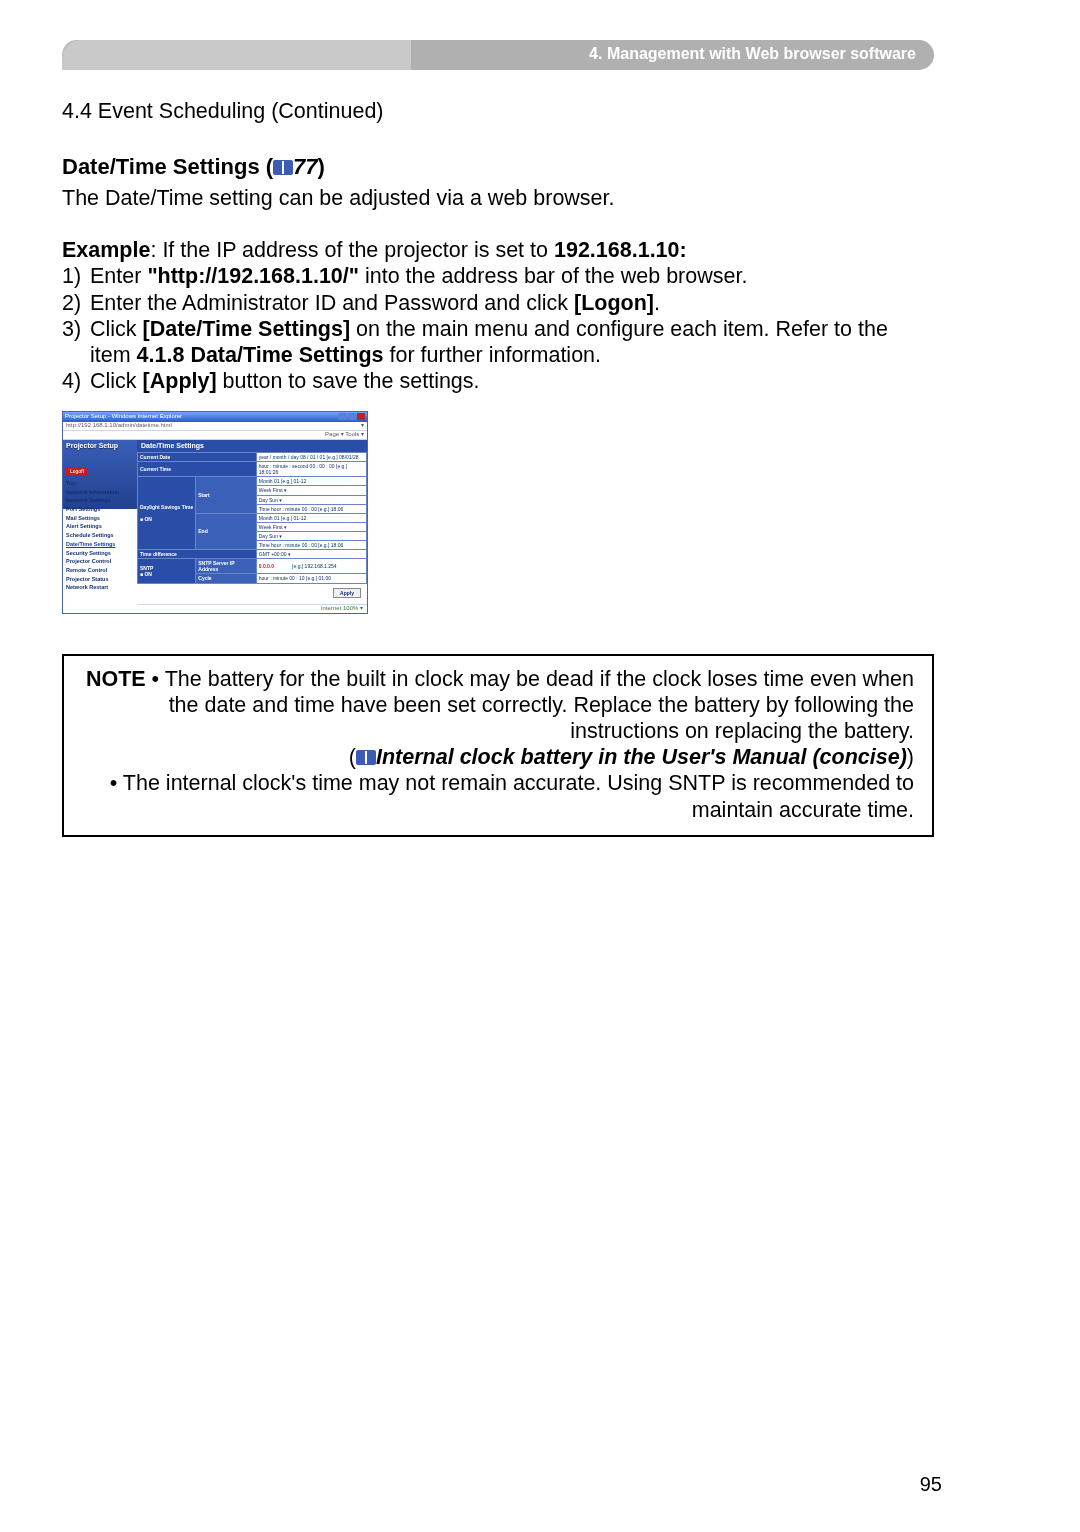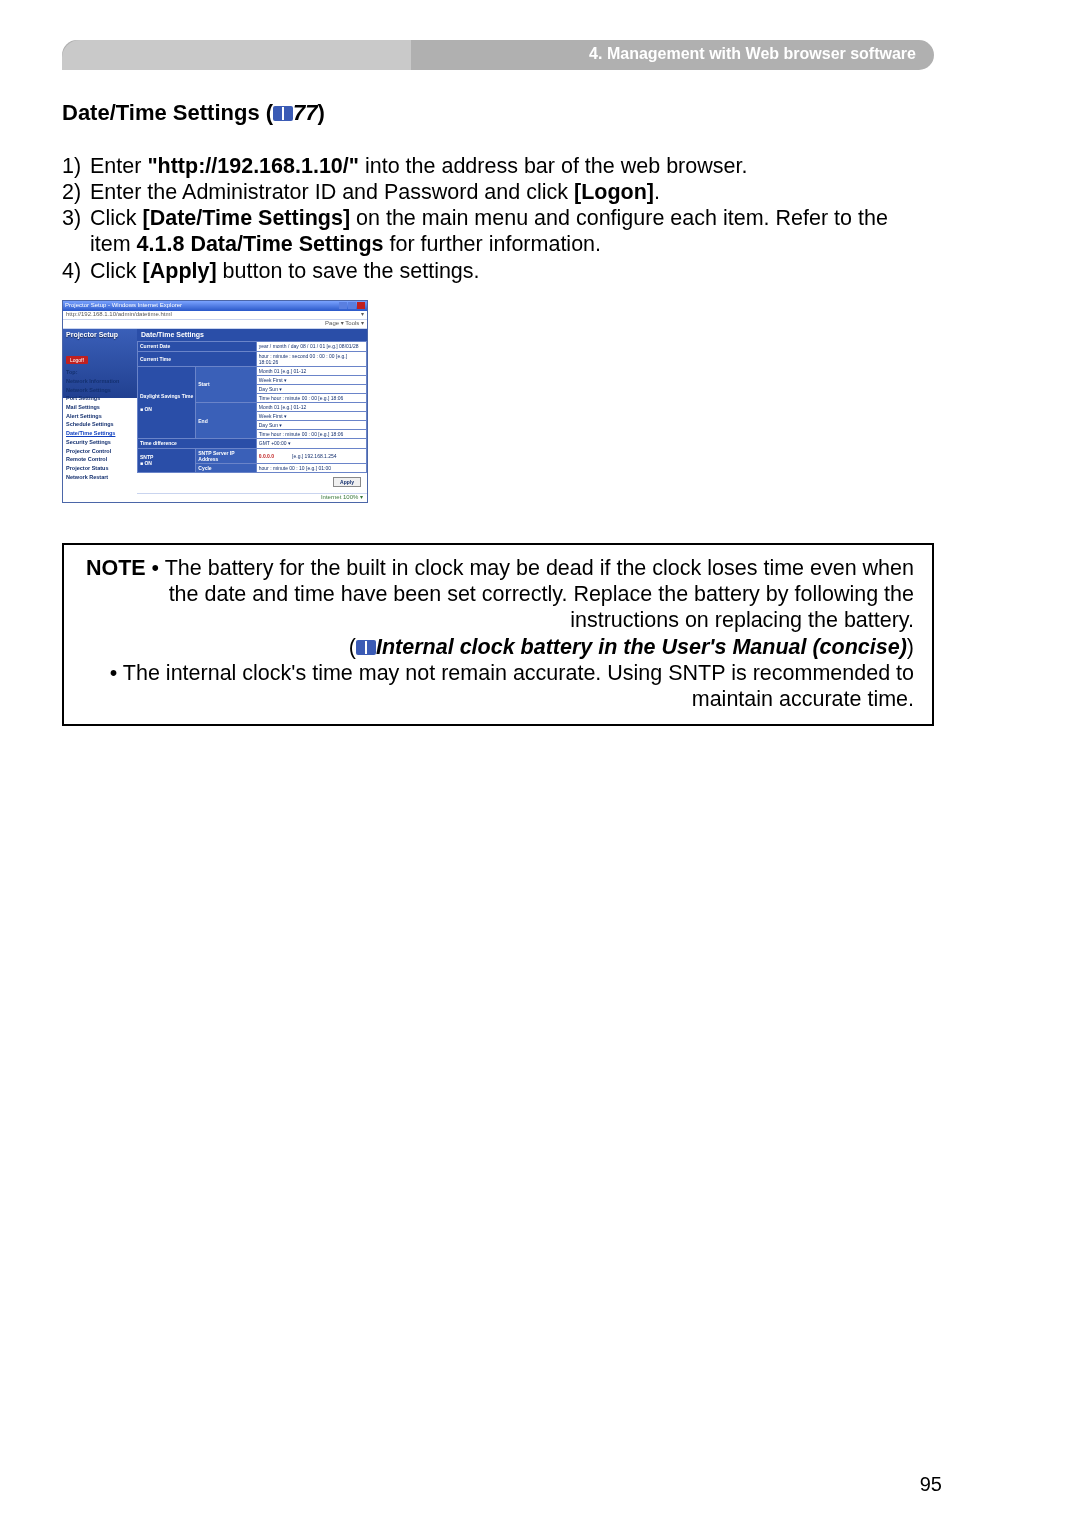"4.4 Event Scheduling (Continued)" div.section-cont { html: none -> <div>4.4 Event Scheduling (Continued)</div> }
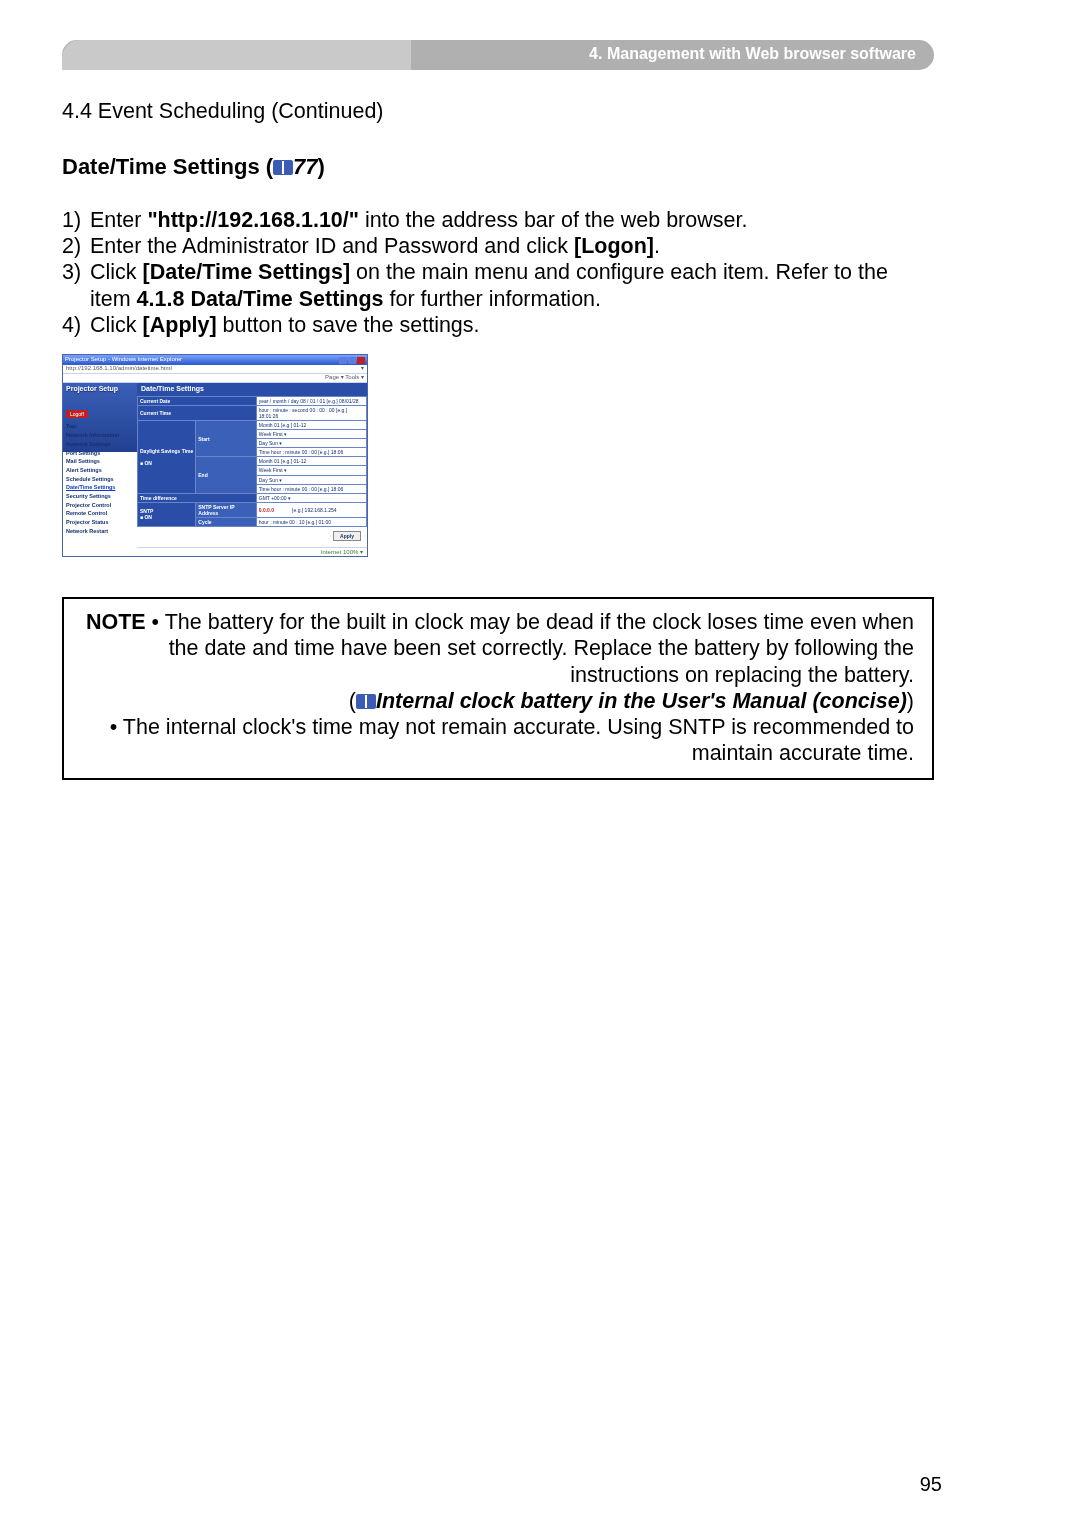"The Date/Time setting can be" div.body-text { html: none -> <div>The Date/Time setting can be adjusted via a web browser.</div> }
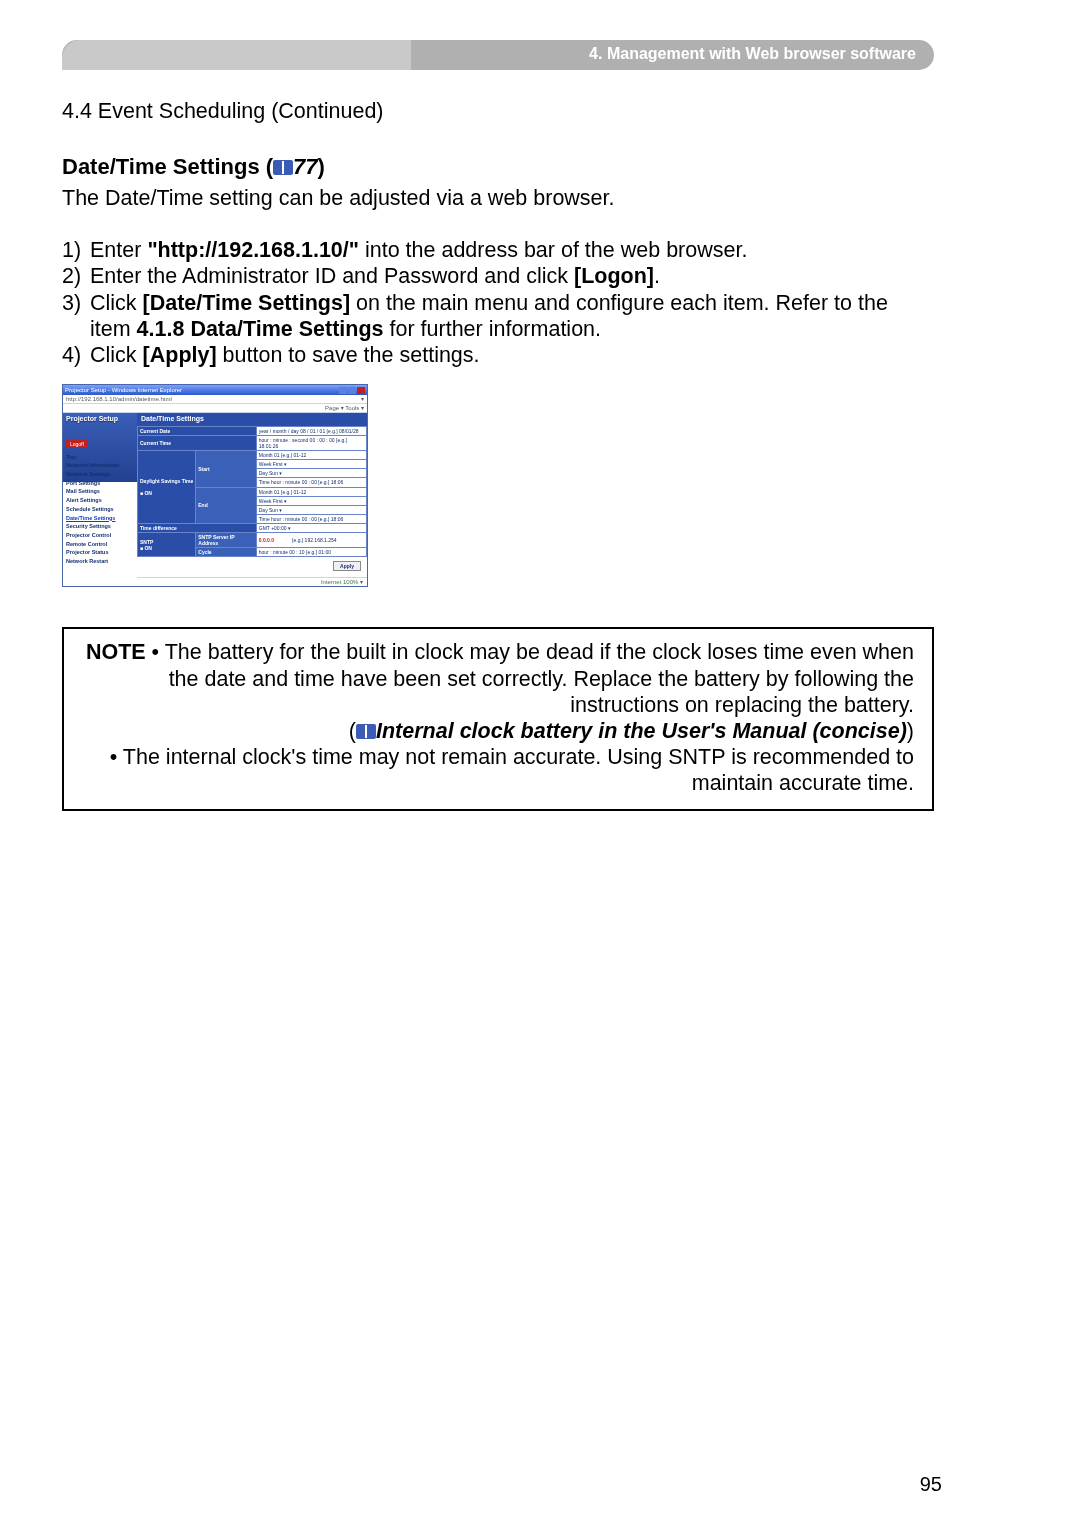"Example: If the IP address" div { html: none -> <div> <strong>Example</strong><span>: If the IP address of the projector is set to </span><strong>192.168.1.10:</strong> </div> }
